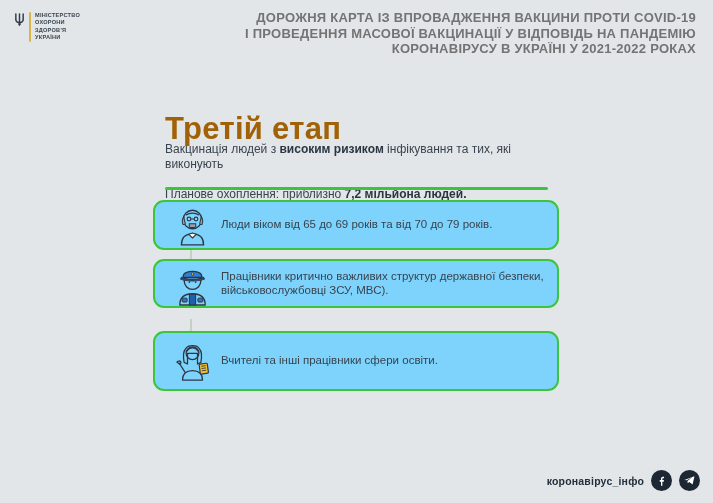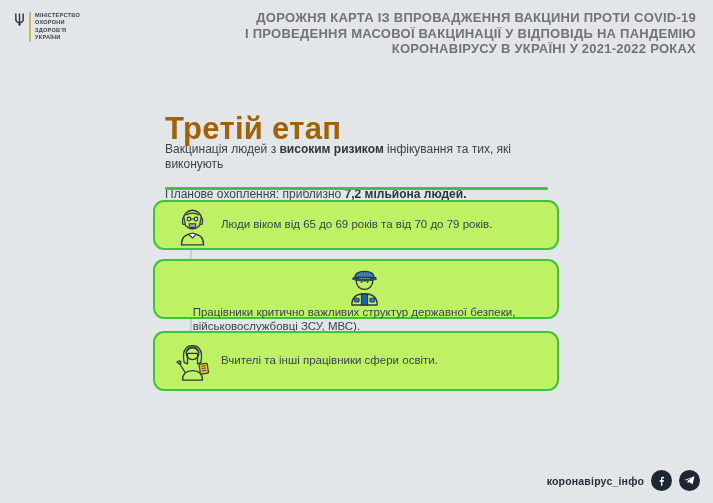"Люди віком від 65 до" .card { background: #bef264 -> #7dd3fc }
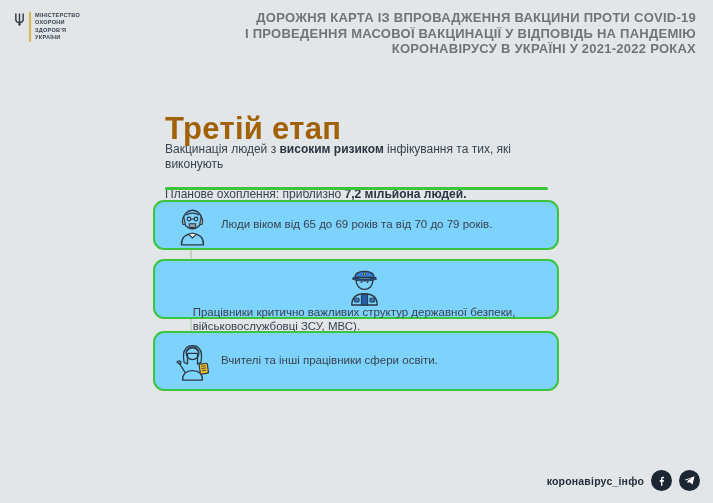"Працівники критично важливих структур" .card-2 { flex-direction: column -> none; height: 60px -> 49px }
